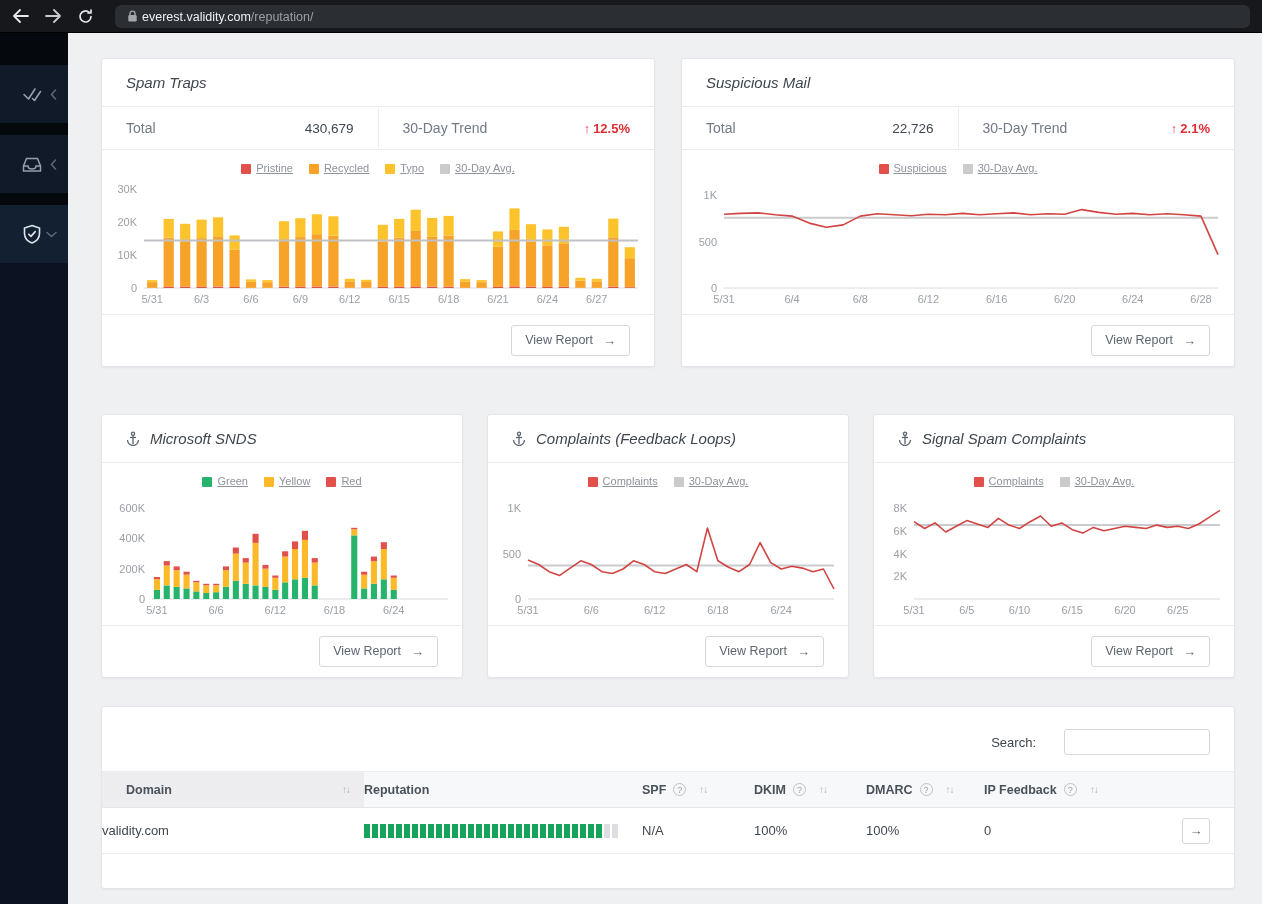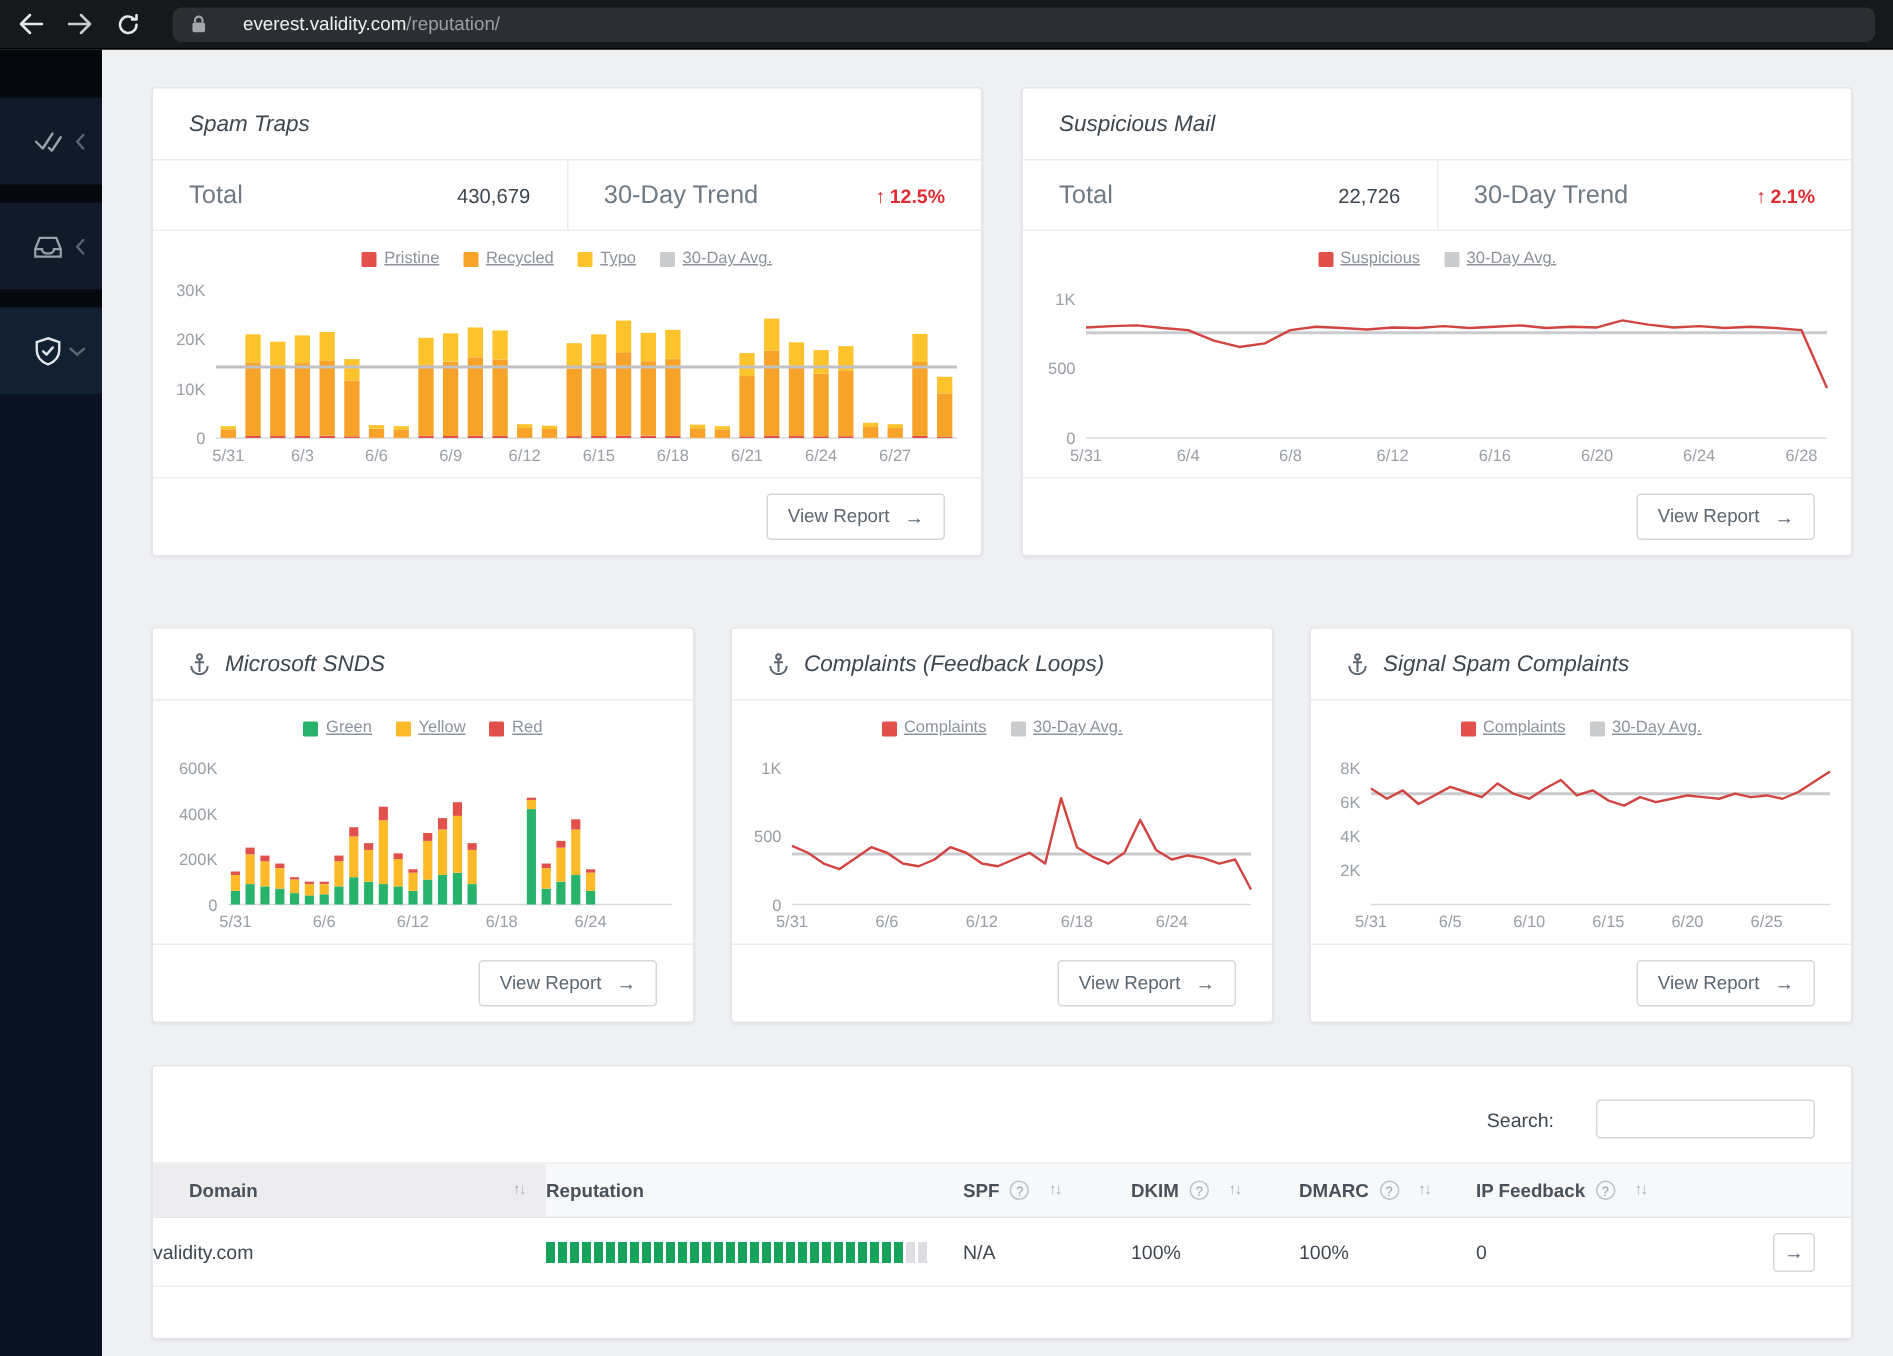"everest.validity.com/reputation/" .url-pill { gap: 24px -> 4px }
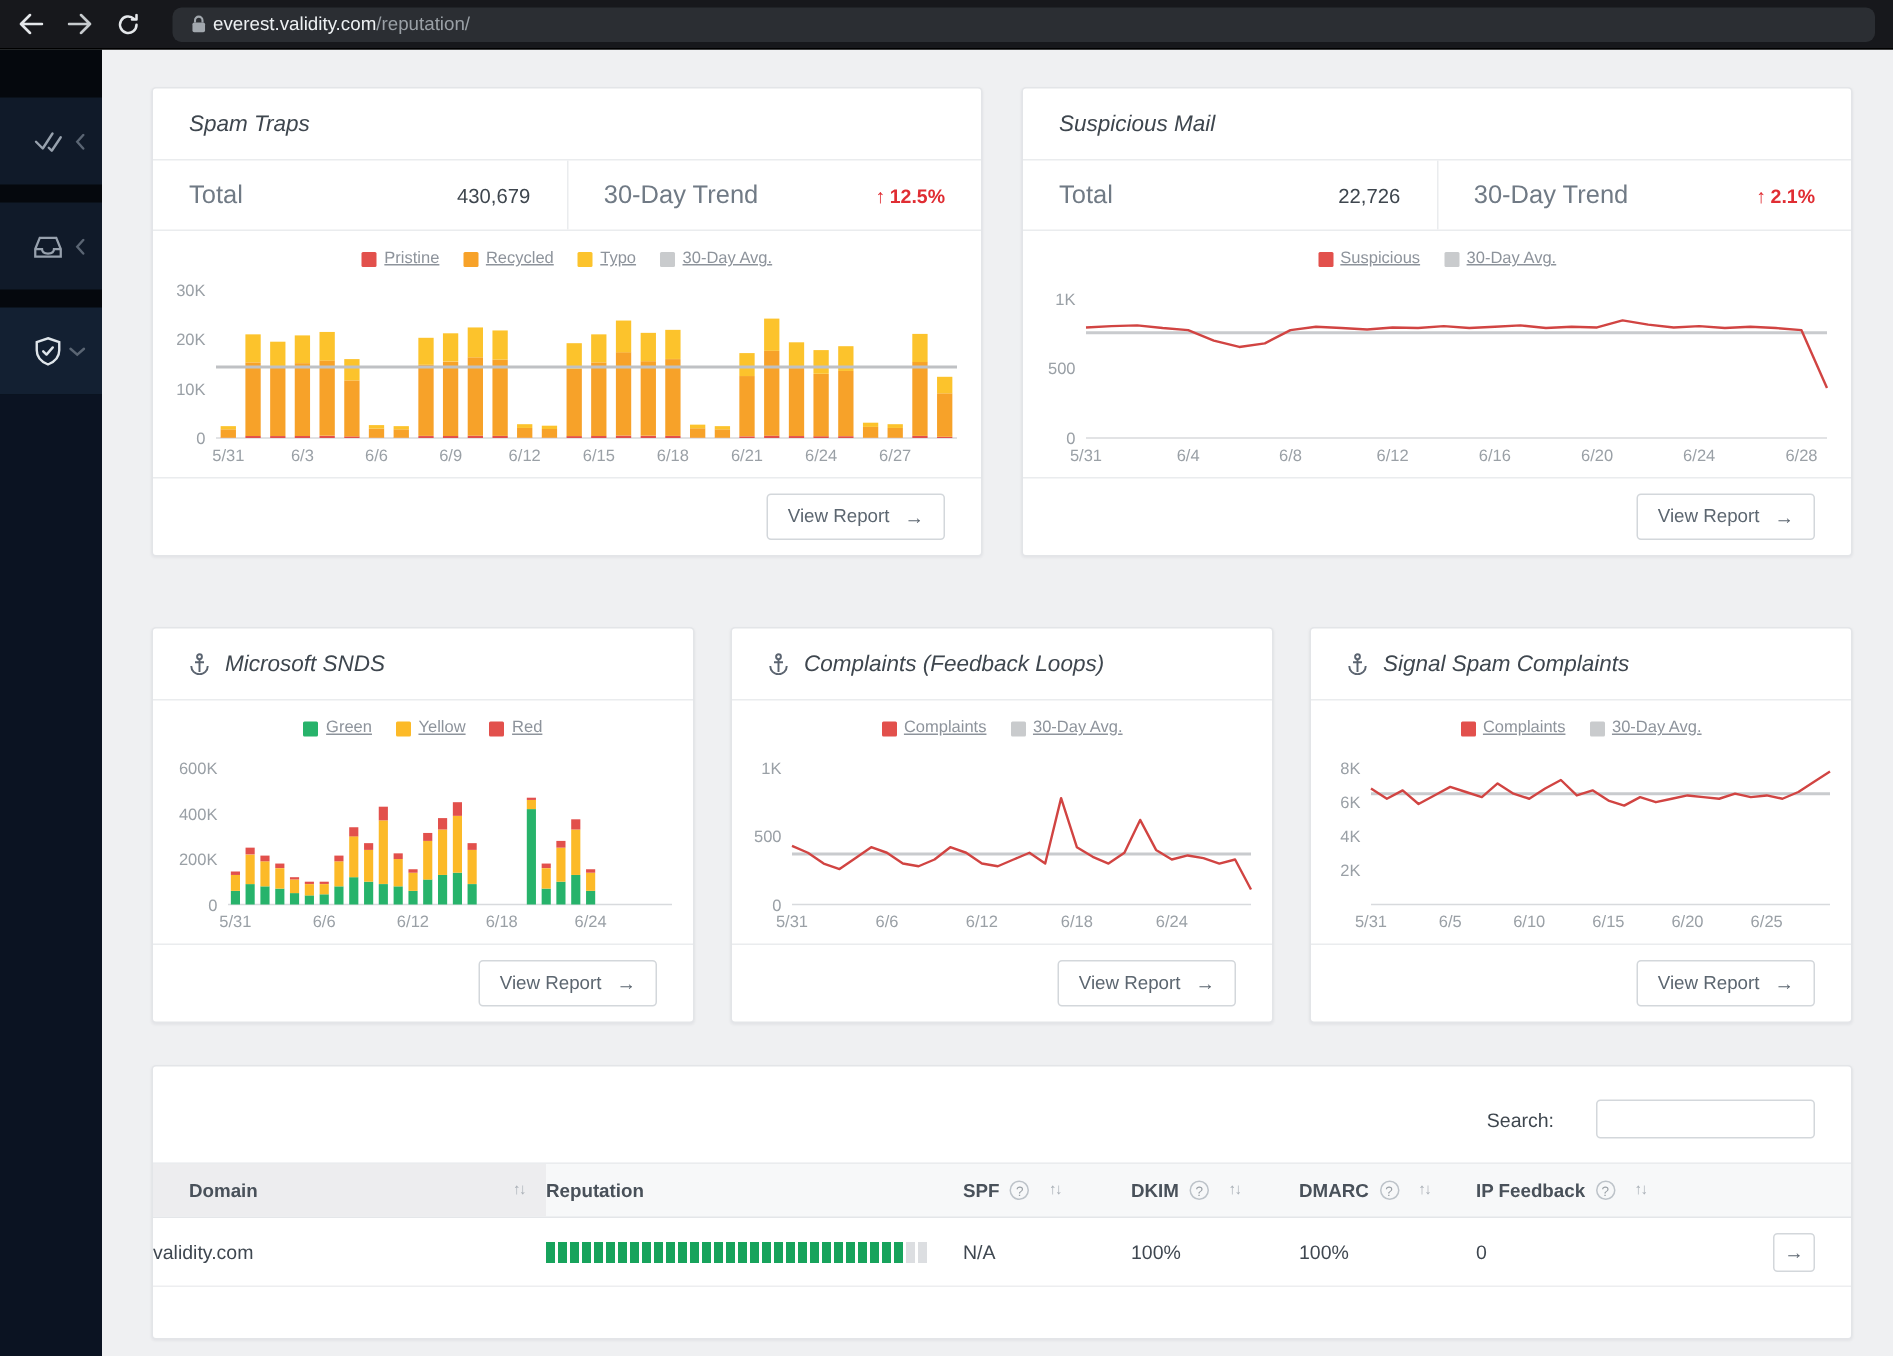"Total" .stat-label { font-size: 17px -> 14px }
